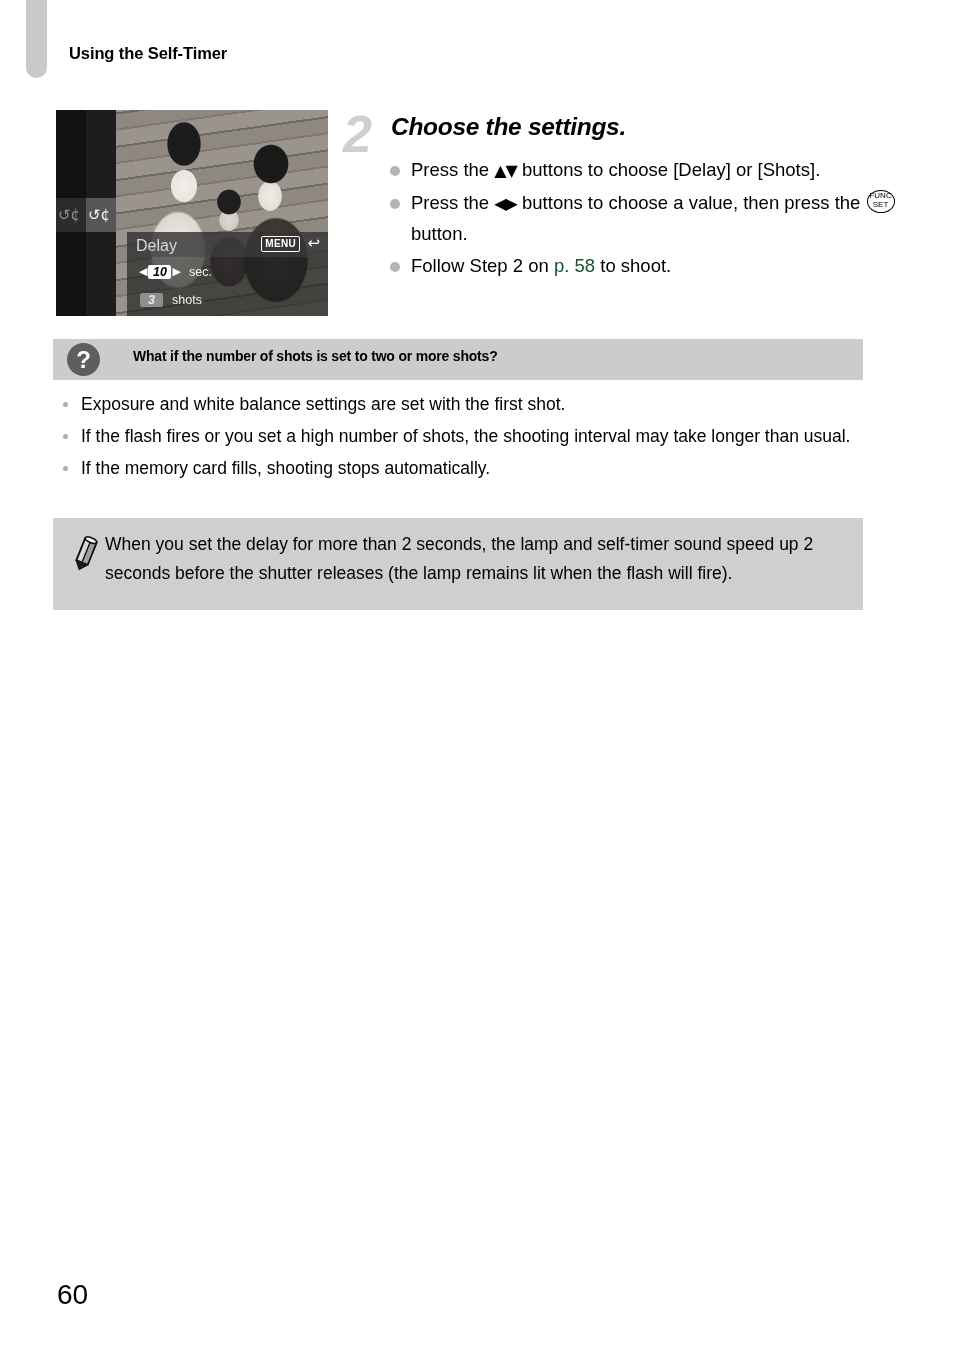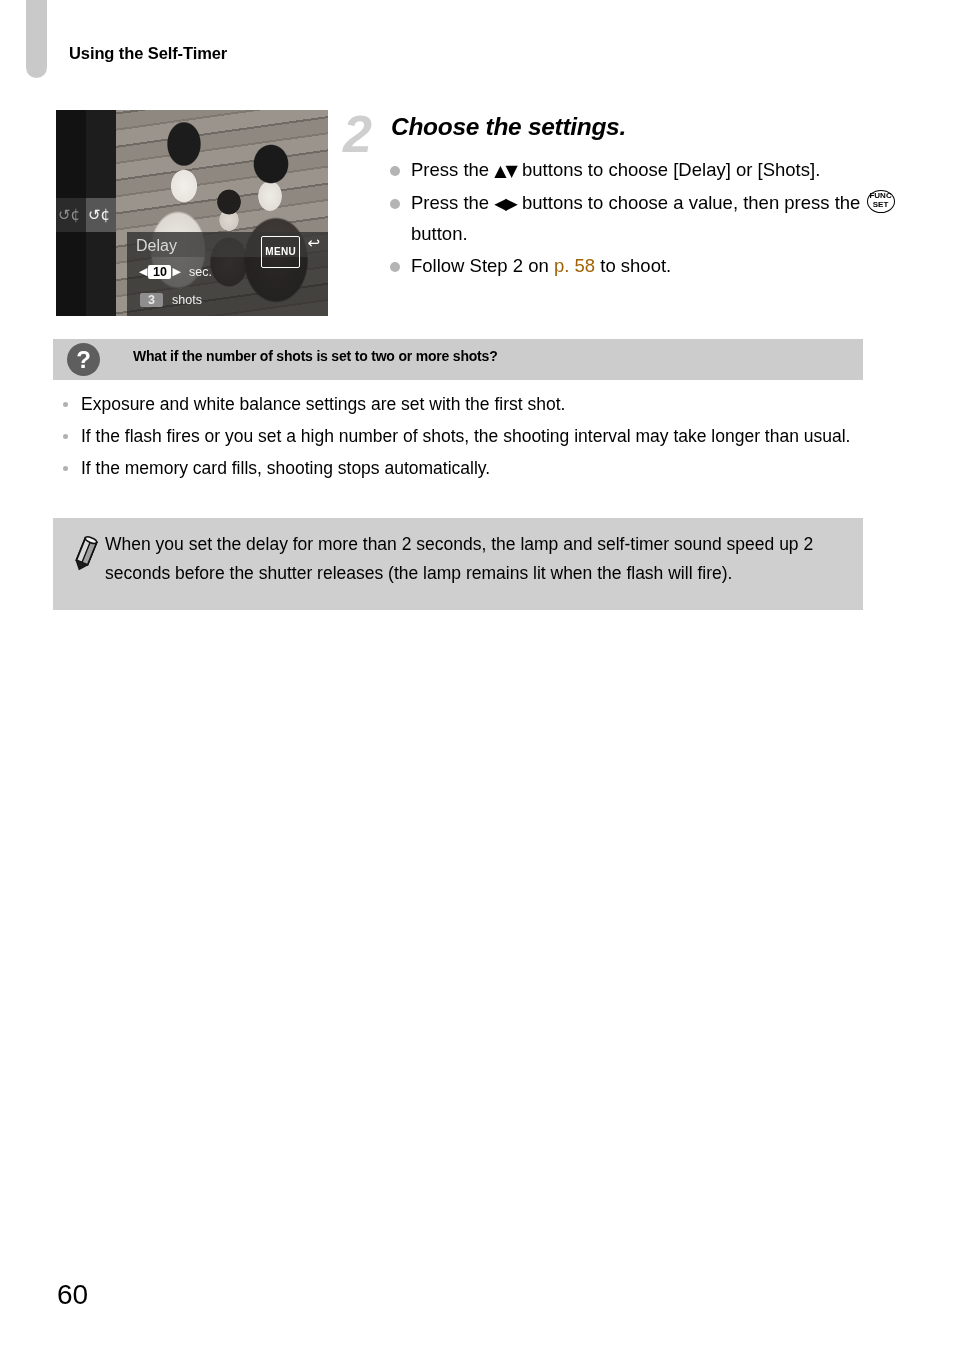"FUNC" .func-set i { font-weight: bold -> normal }
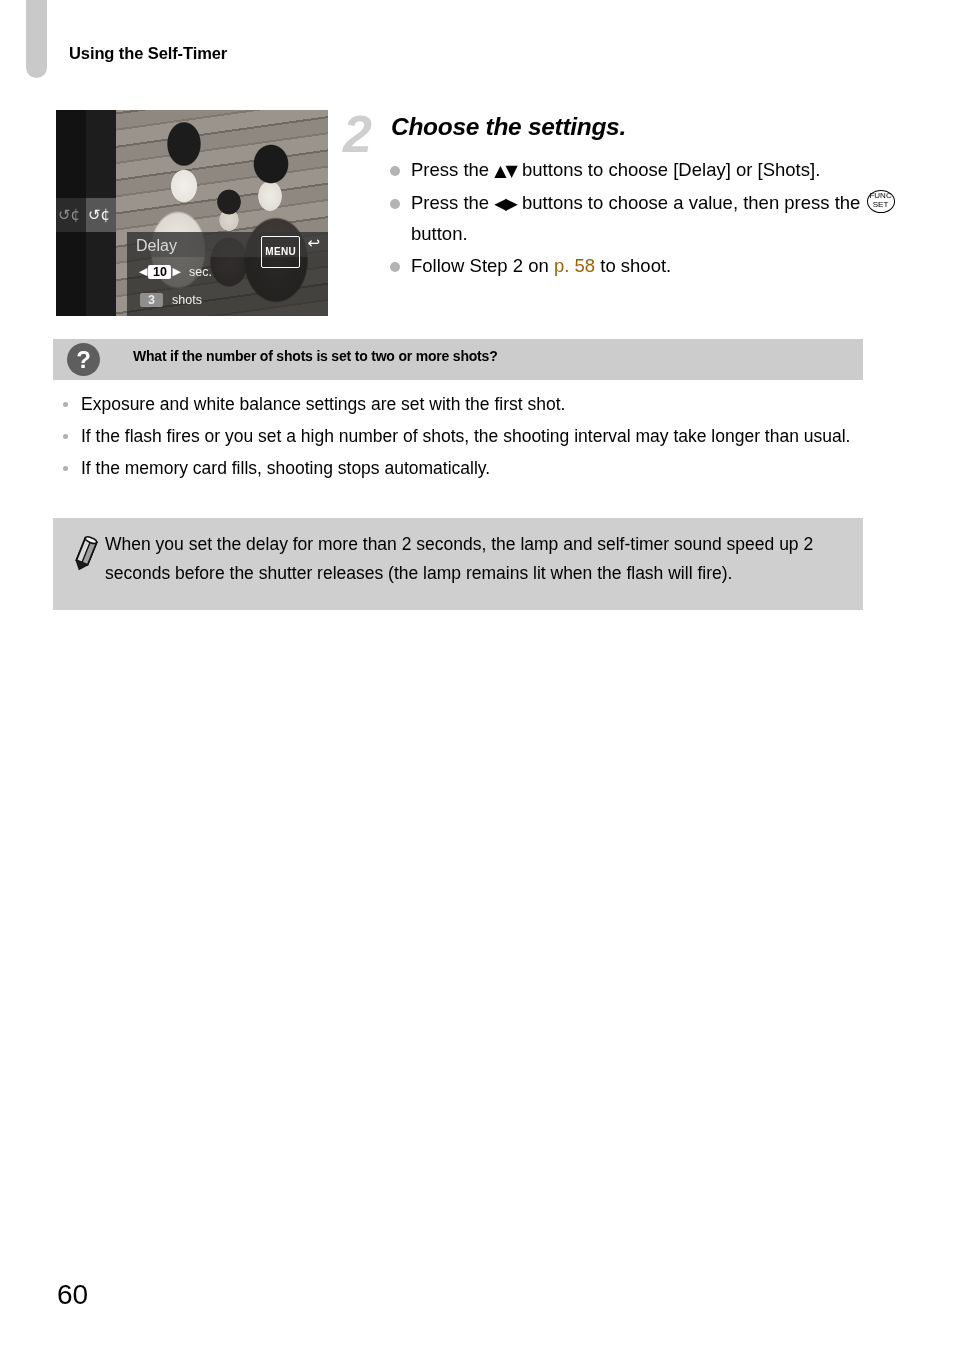"MENU" .fig-menu-badge { padding: 8px 3px -> 0px 3px }
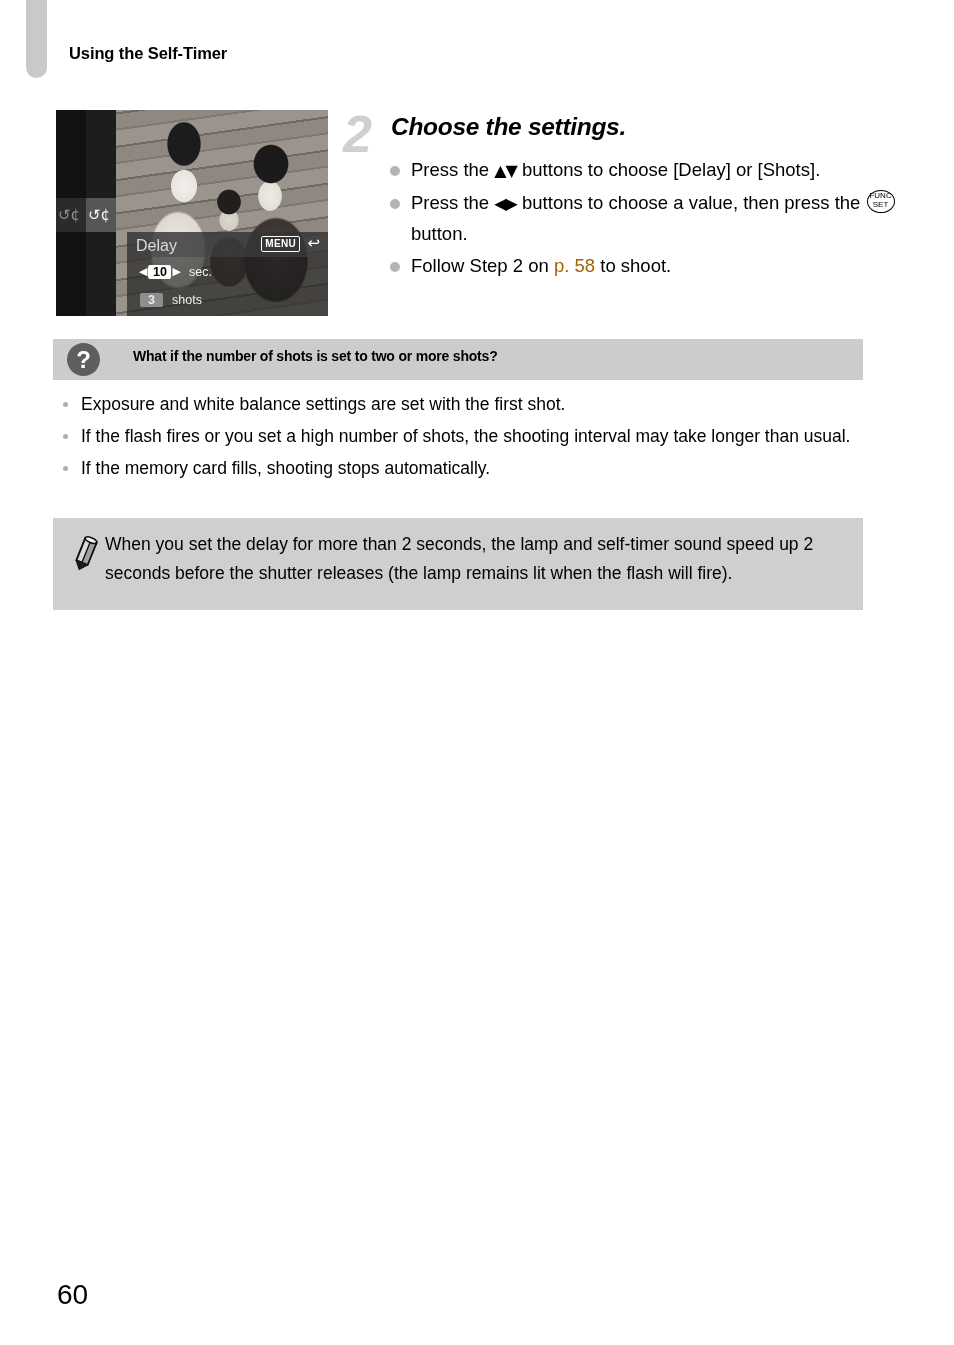"10" .fig-value-box { font-style: none -> italic }
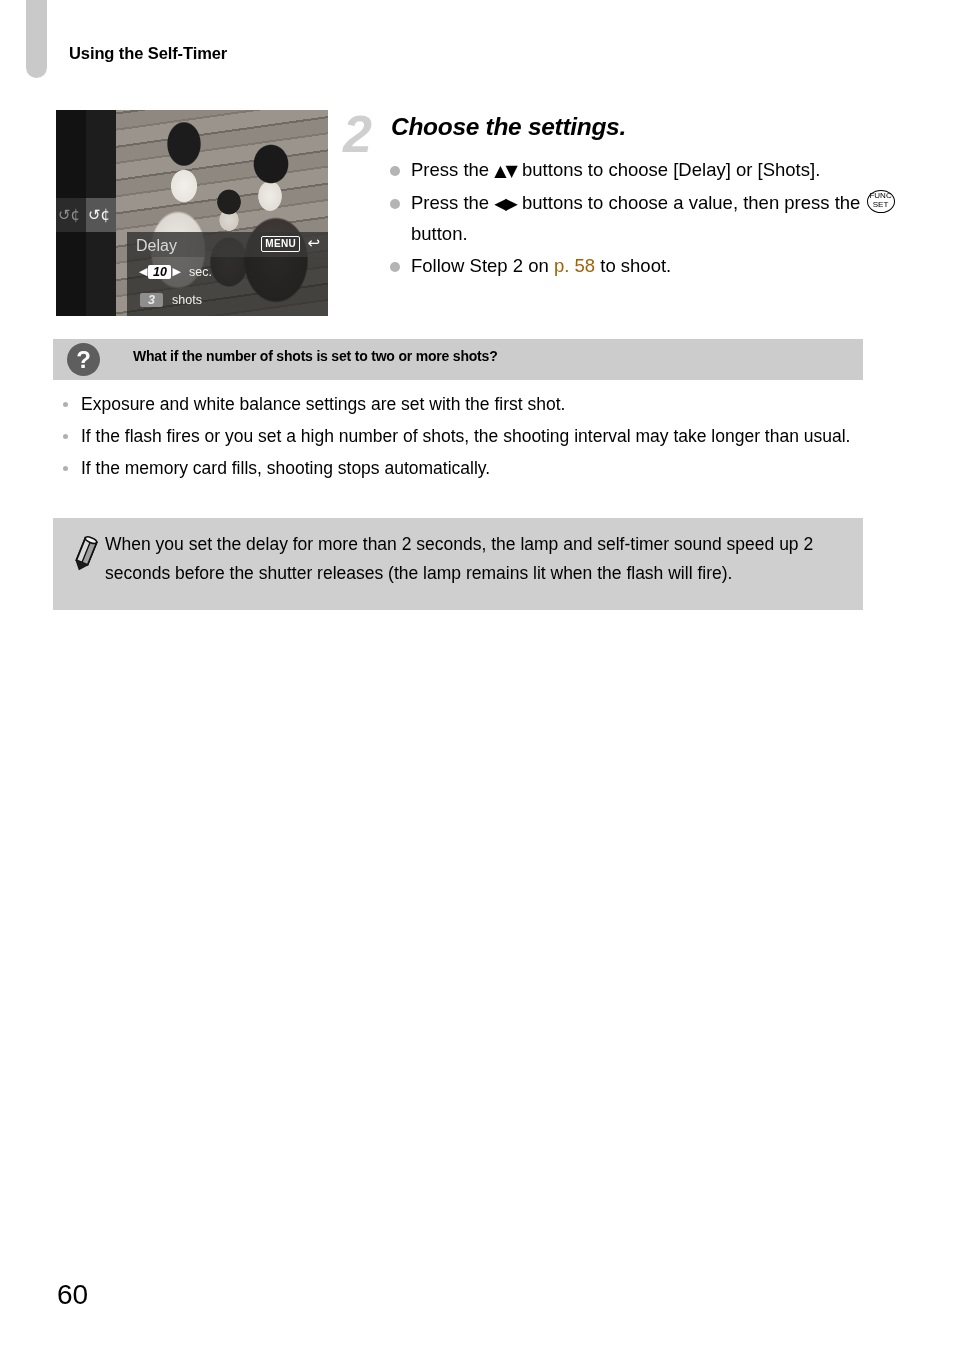"p. 58" .page-link { color: #a16207 -> #14532d }
